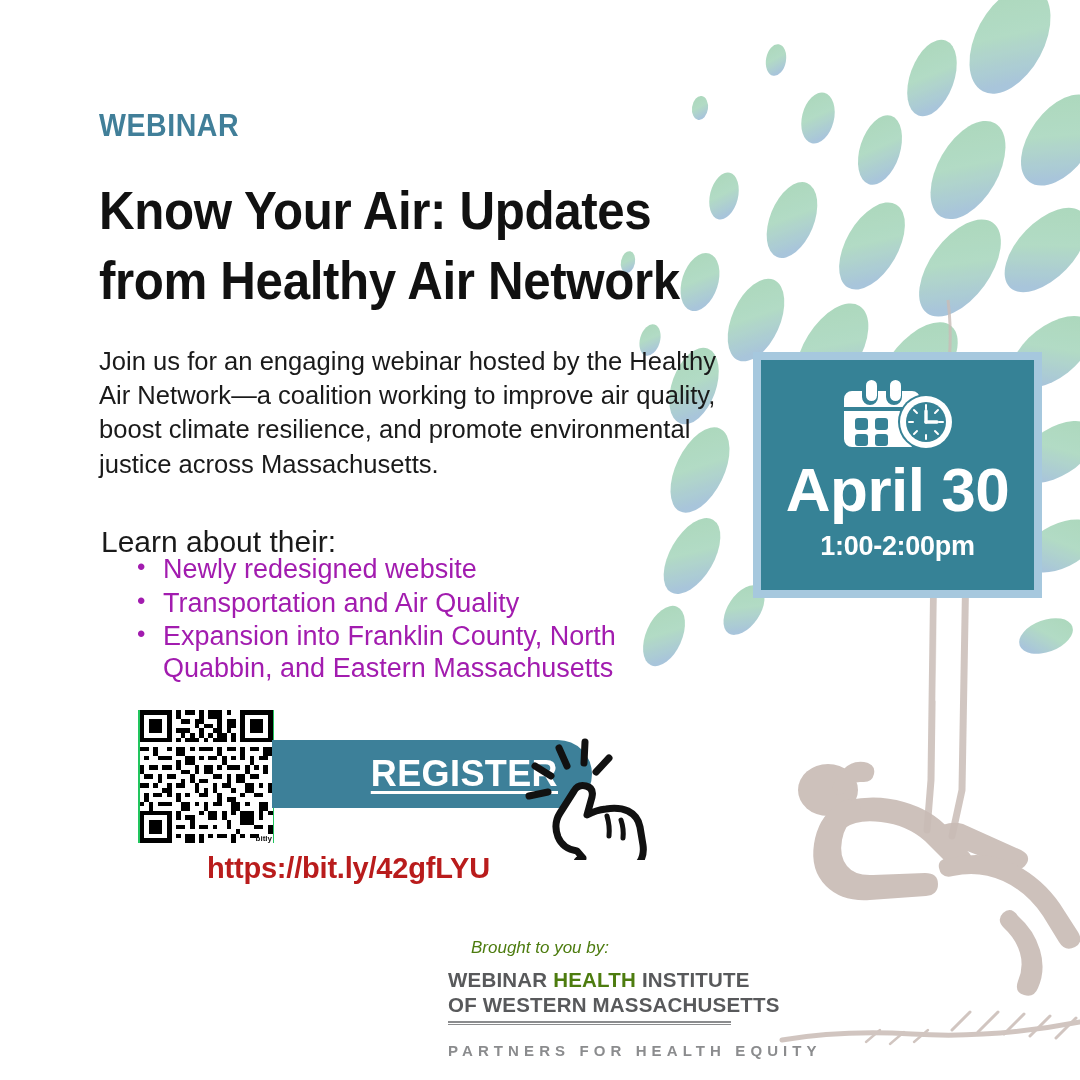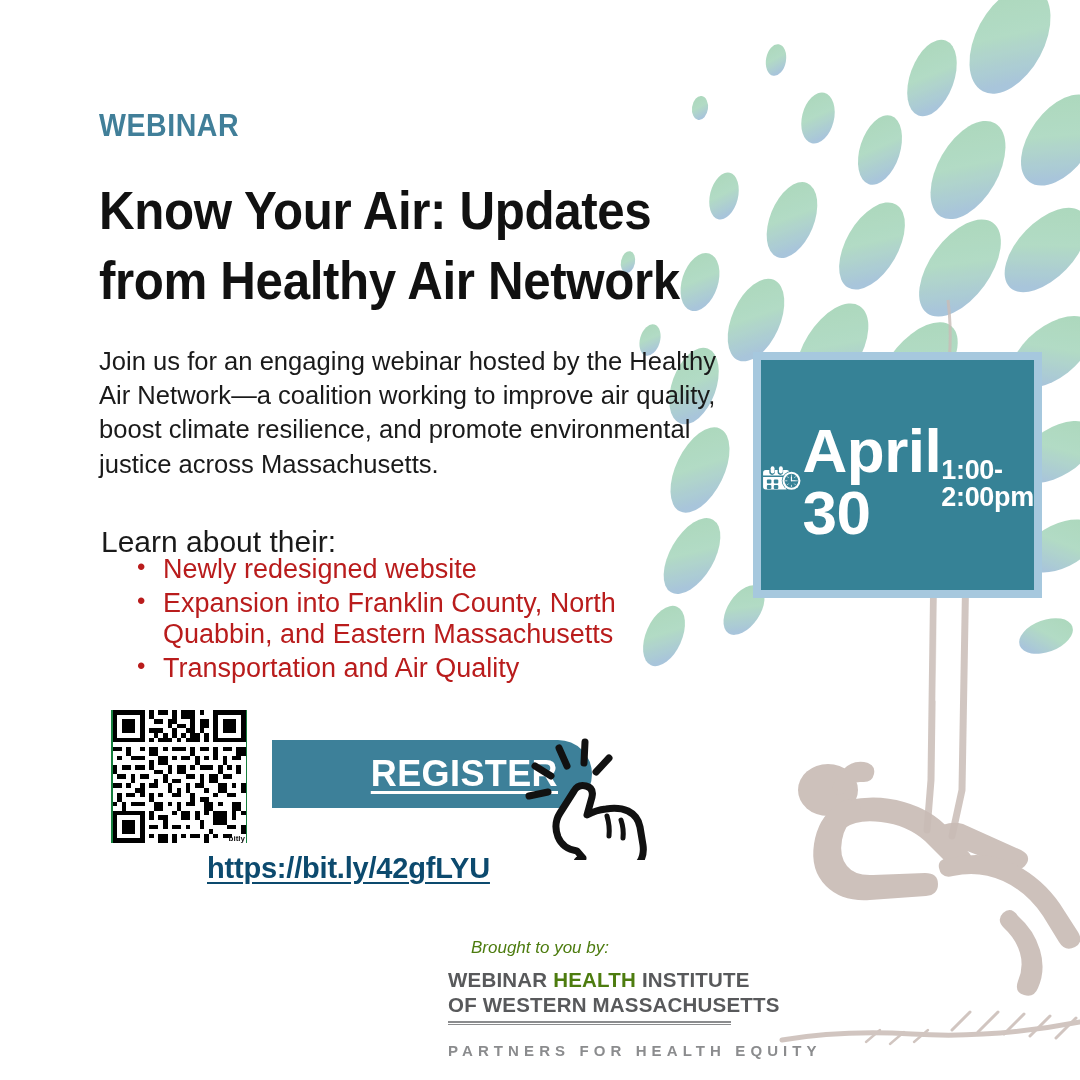"April 30" .date-badge { flex-direction: row -> column; padding-top: 5px -> 17px }
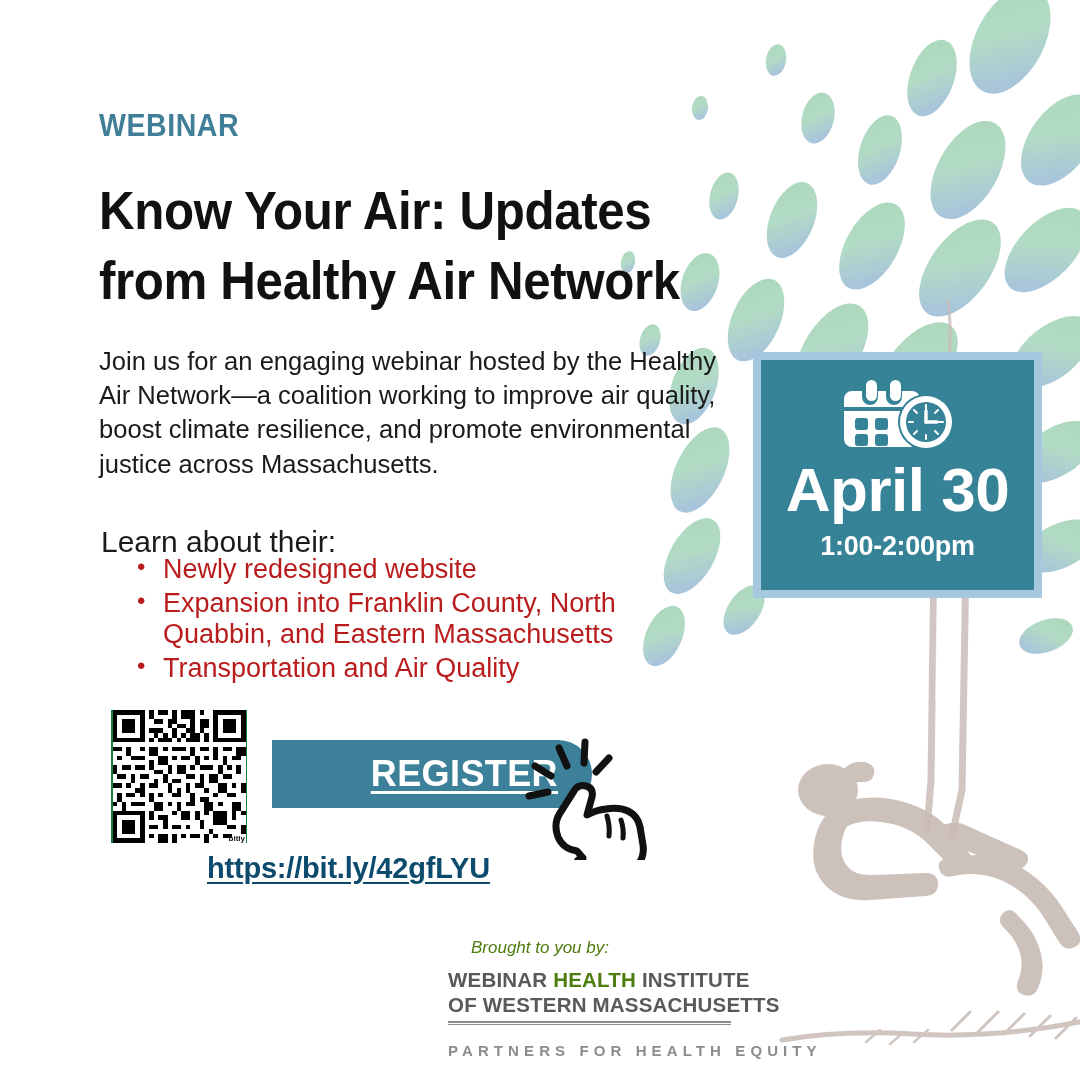"Newly redesigned website" ul.learn-list li { color: #b91c1c -> #a21caf }
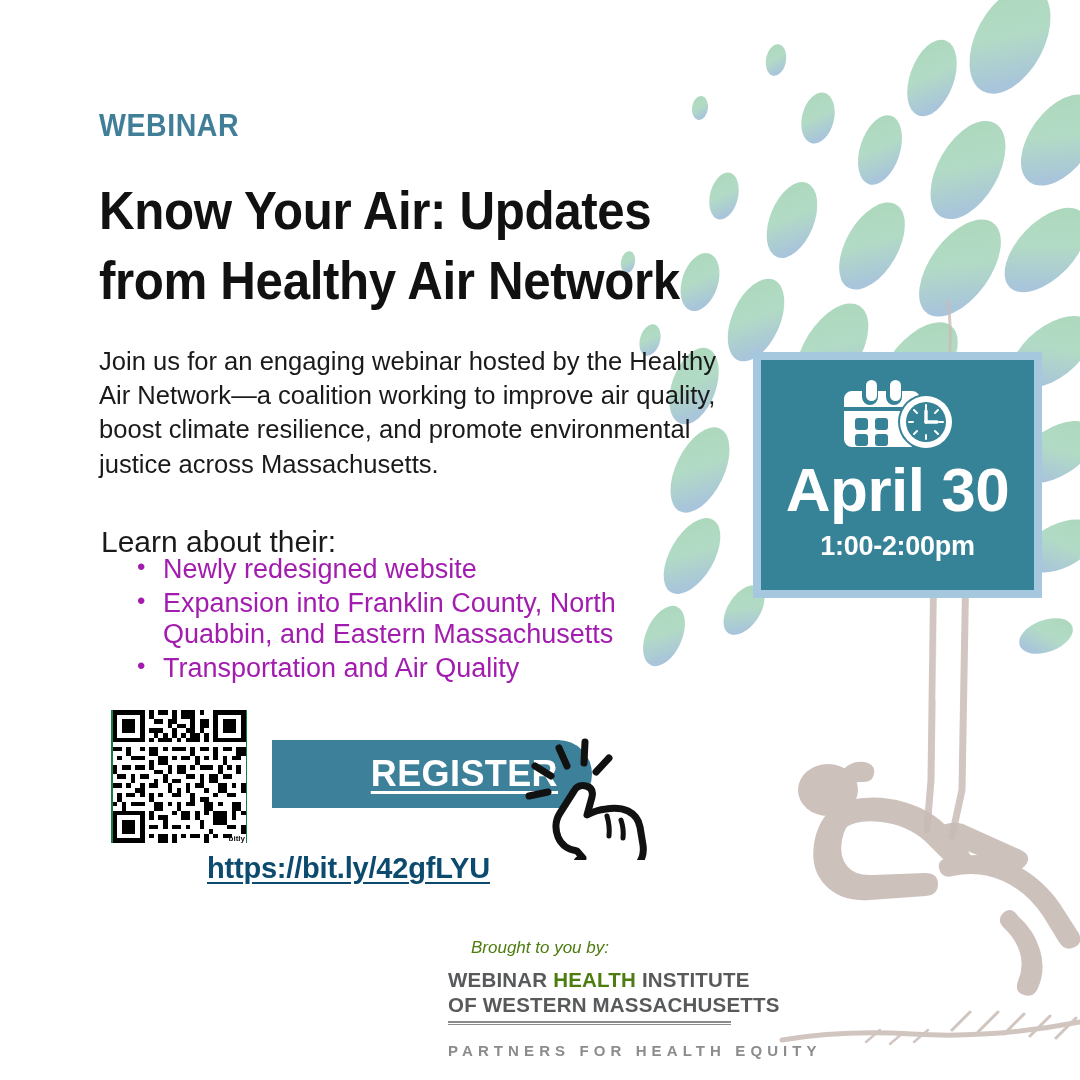"Expansion into Franklin County, North" li { order: before "Transportation and Air Quality" -> after "Transportation and Air Quality" }
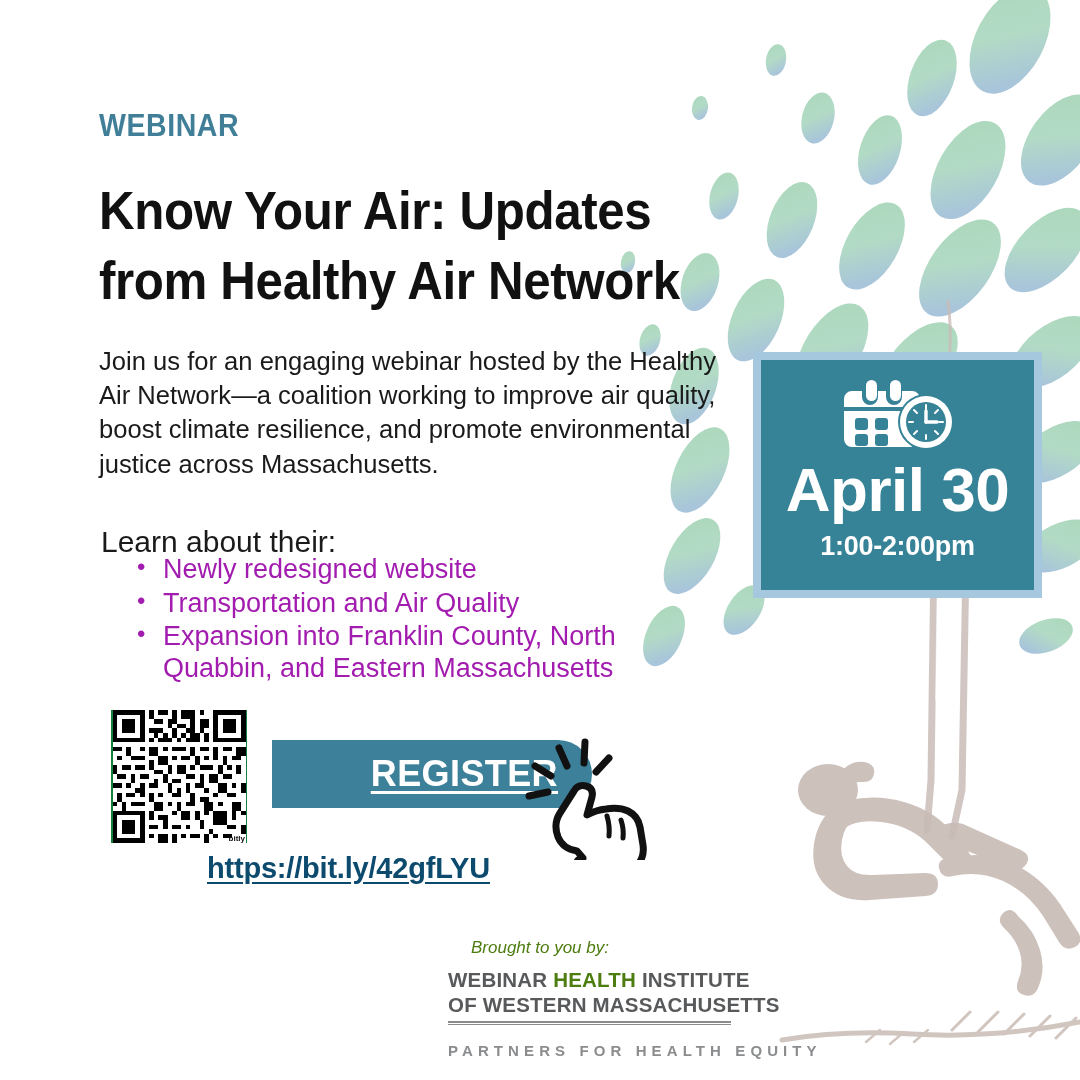"bitly" .qr-block { background: #15803d -> #22c55e; left: 111px -> 138px }
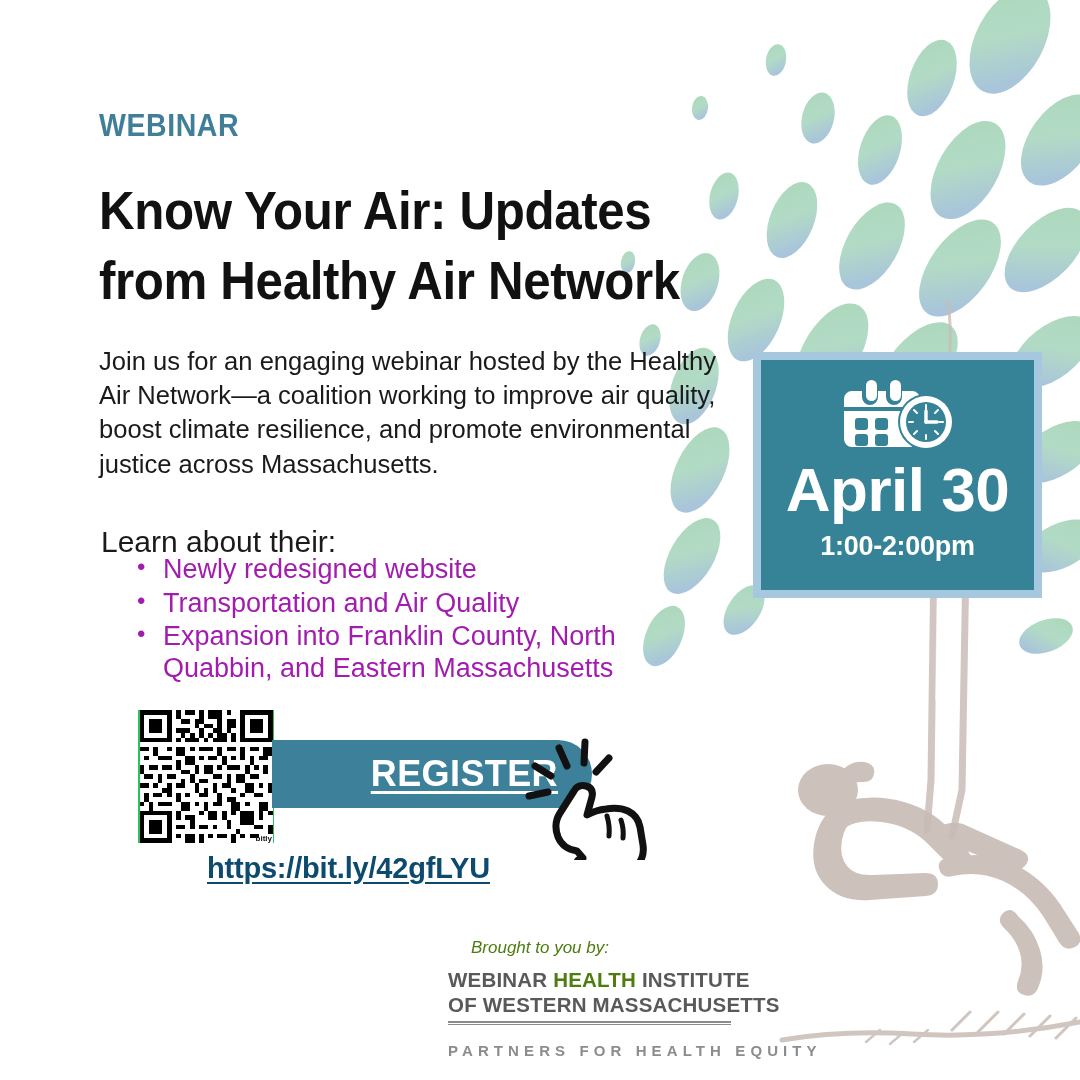"https://bit.ly/42gfLYU" .short-url { color: #0c4a6e -> #b91c1c; text-decoration: underline -> none }
